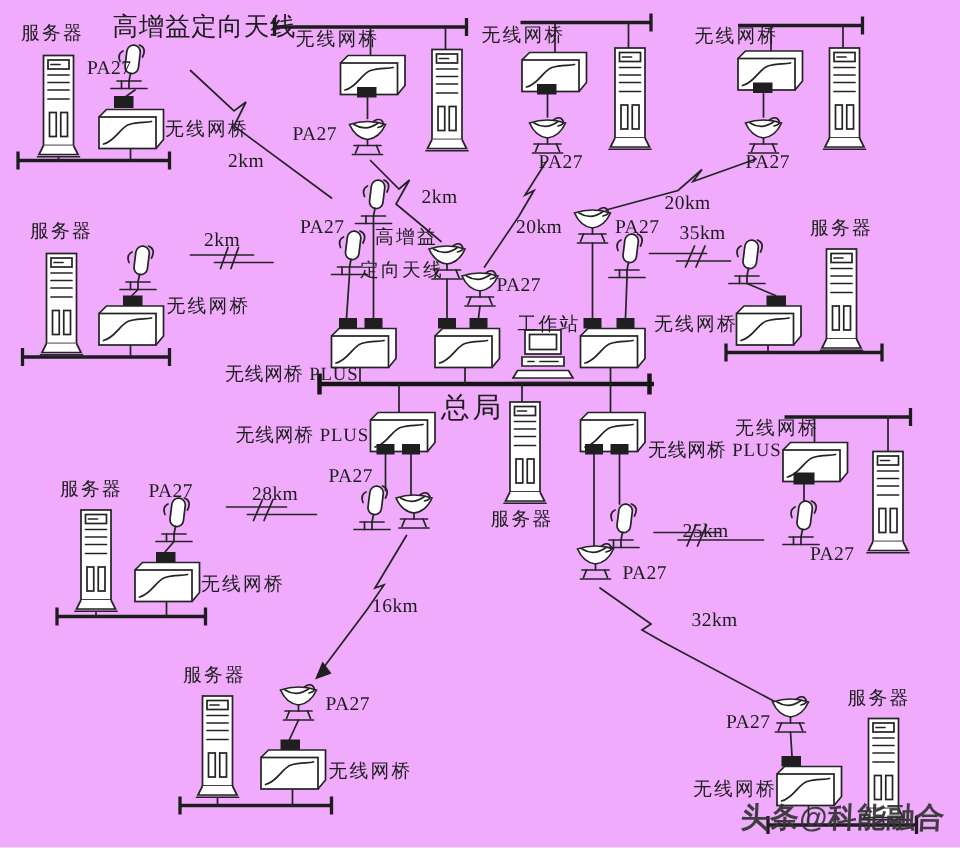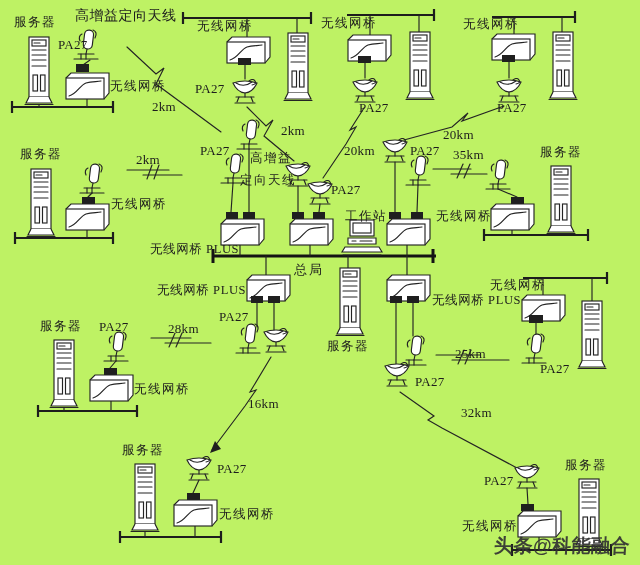"服务器" .stage { background: #bef264 -> #f0abfc }
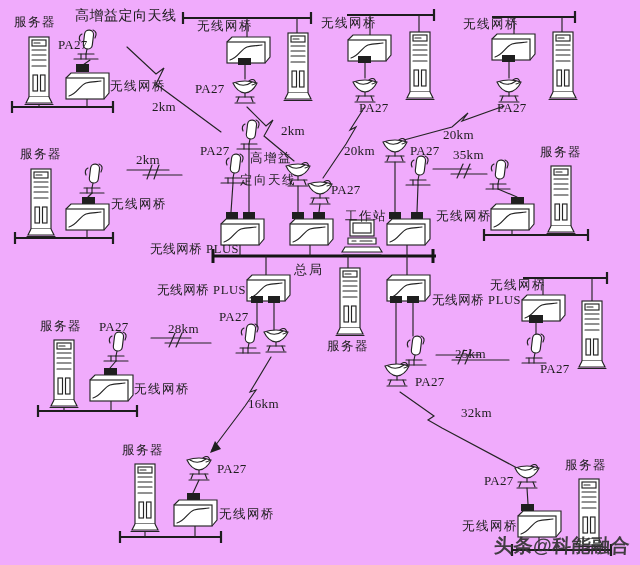"高增益定向天线" .zh-s { font-size: 14px -> 17px }
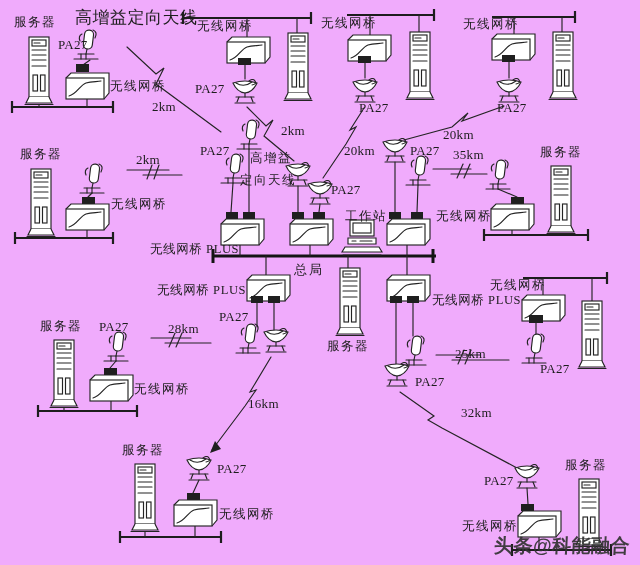"总局" .hq { font-size: 13px -> 19px }
